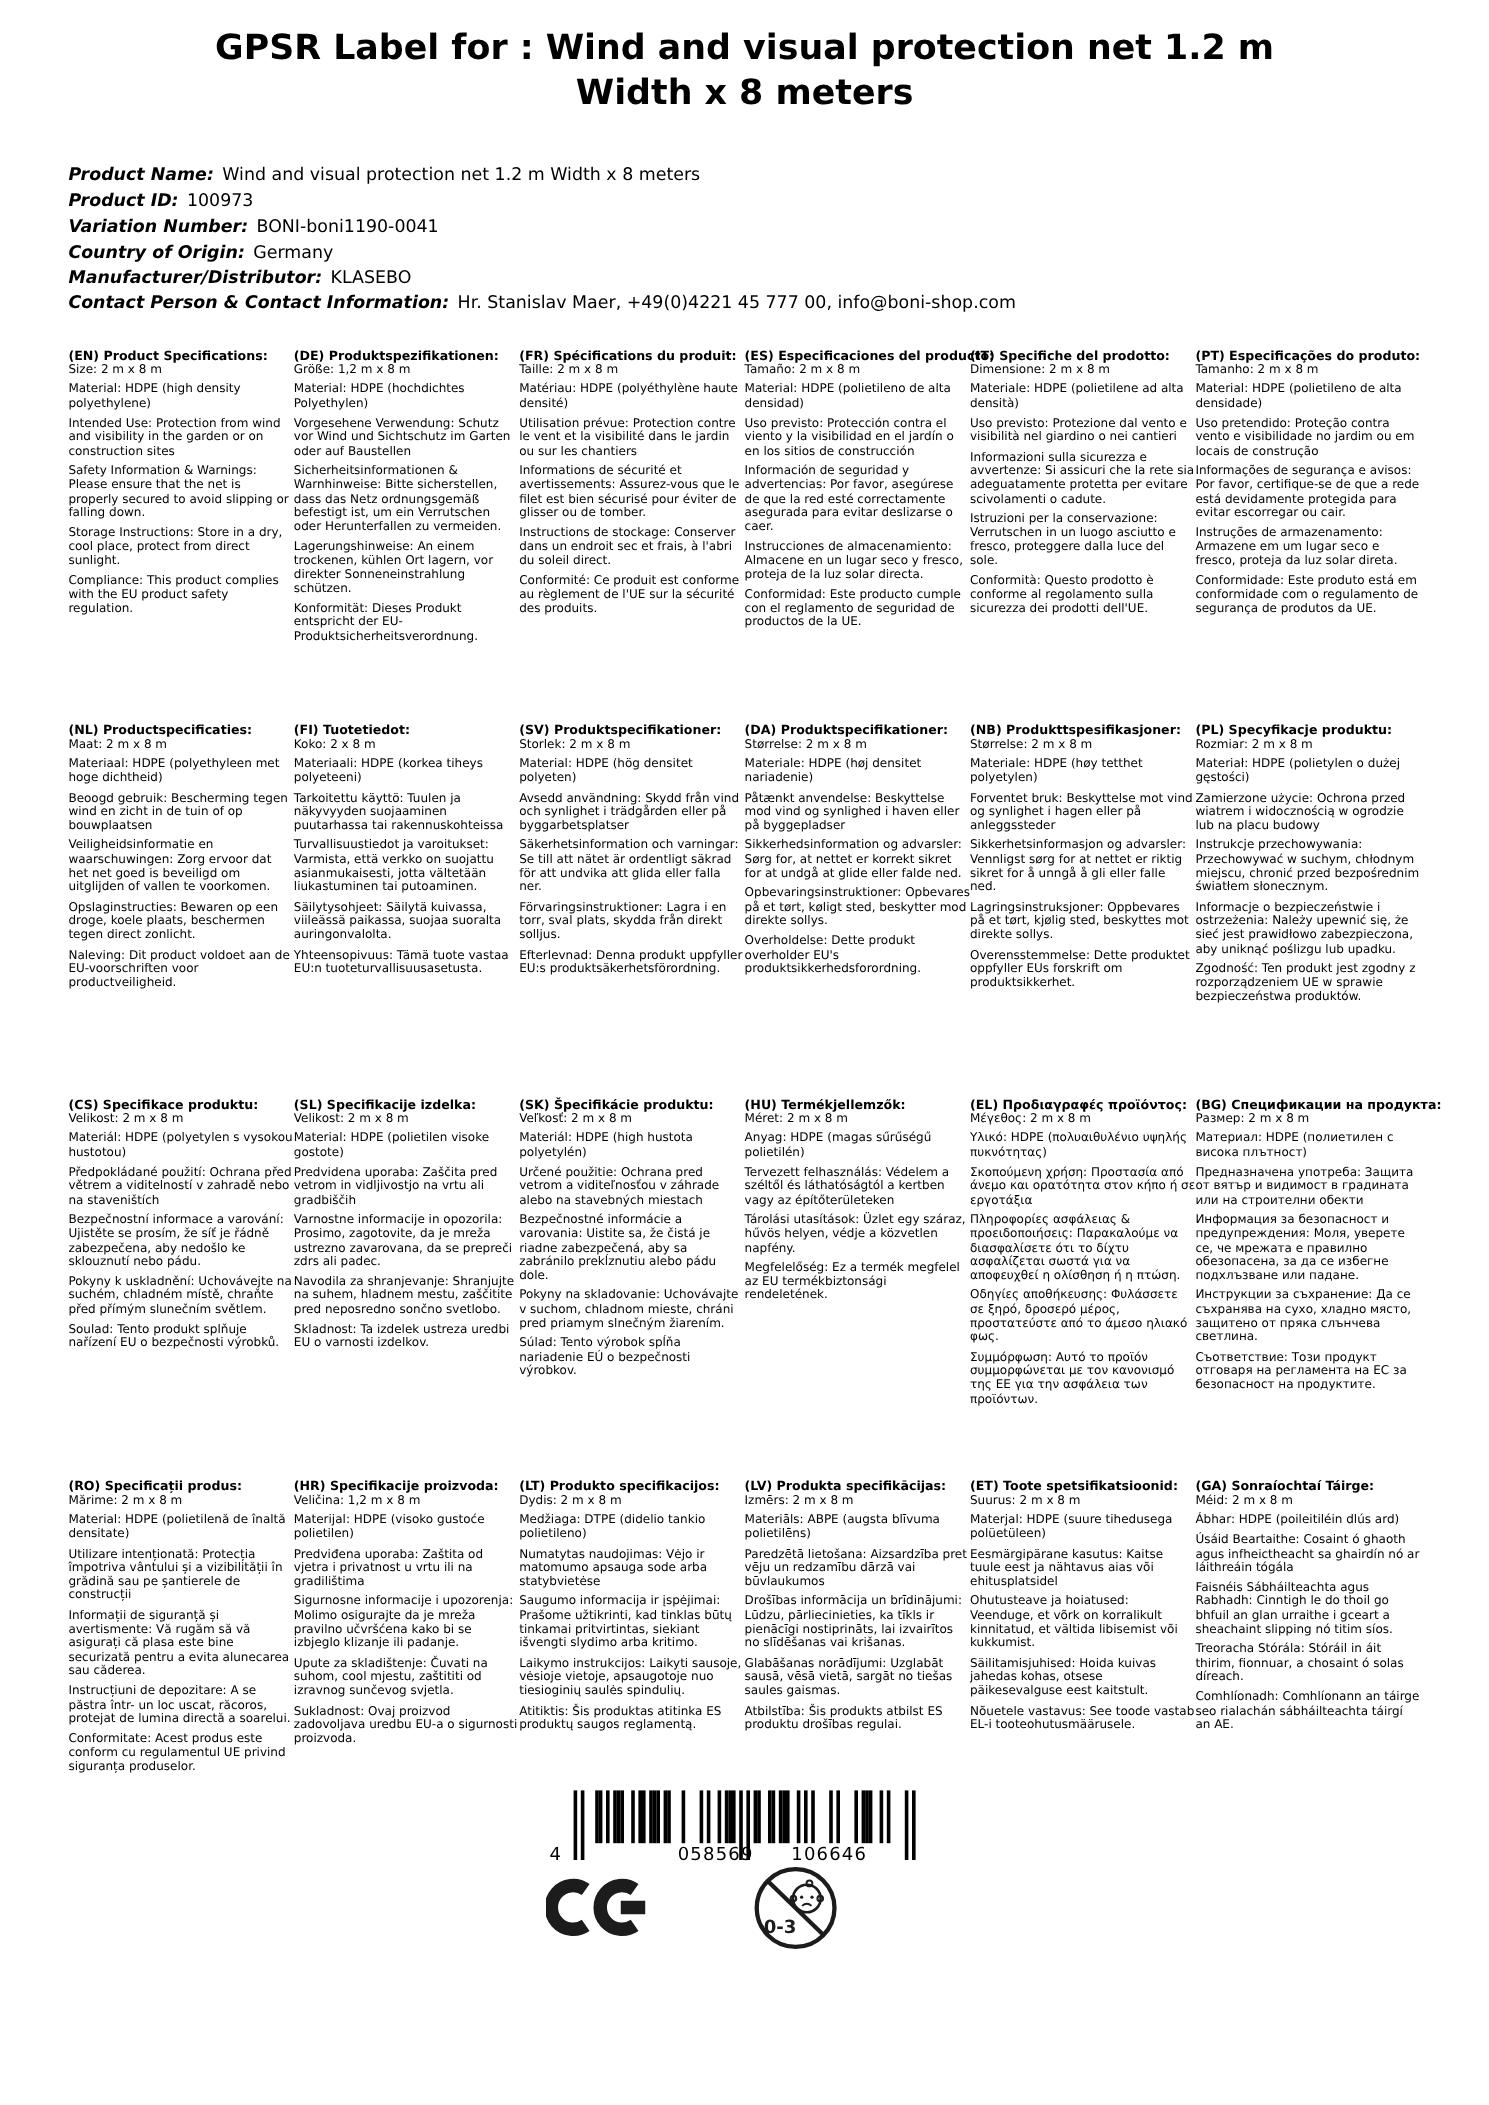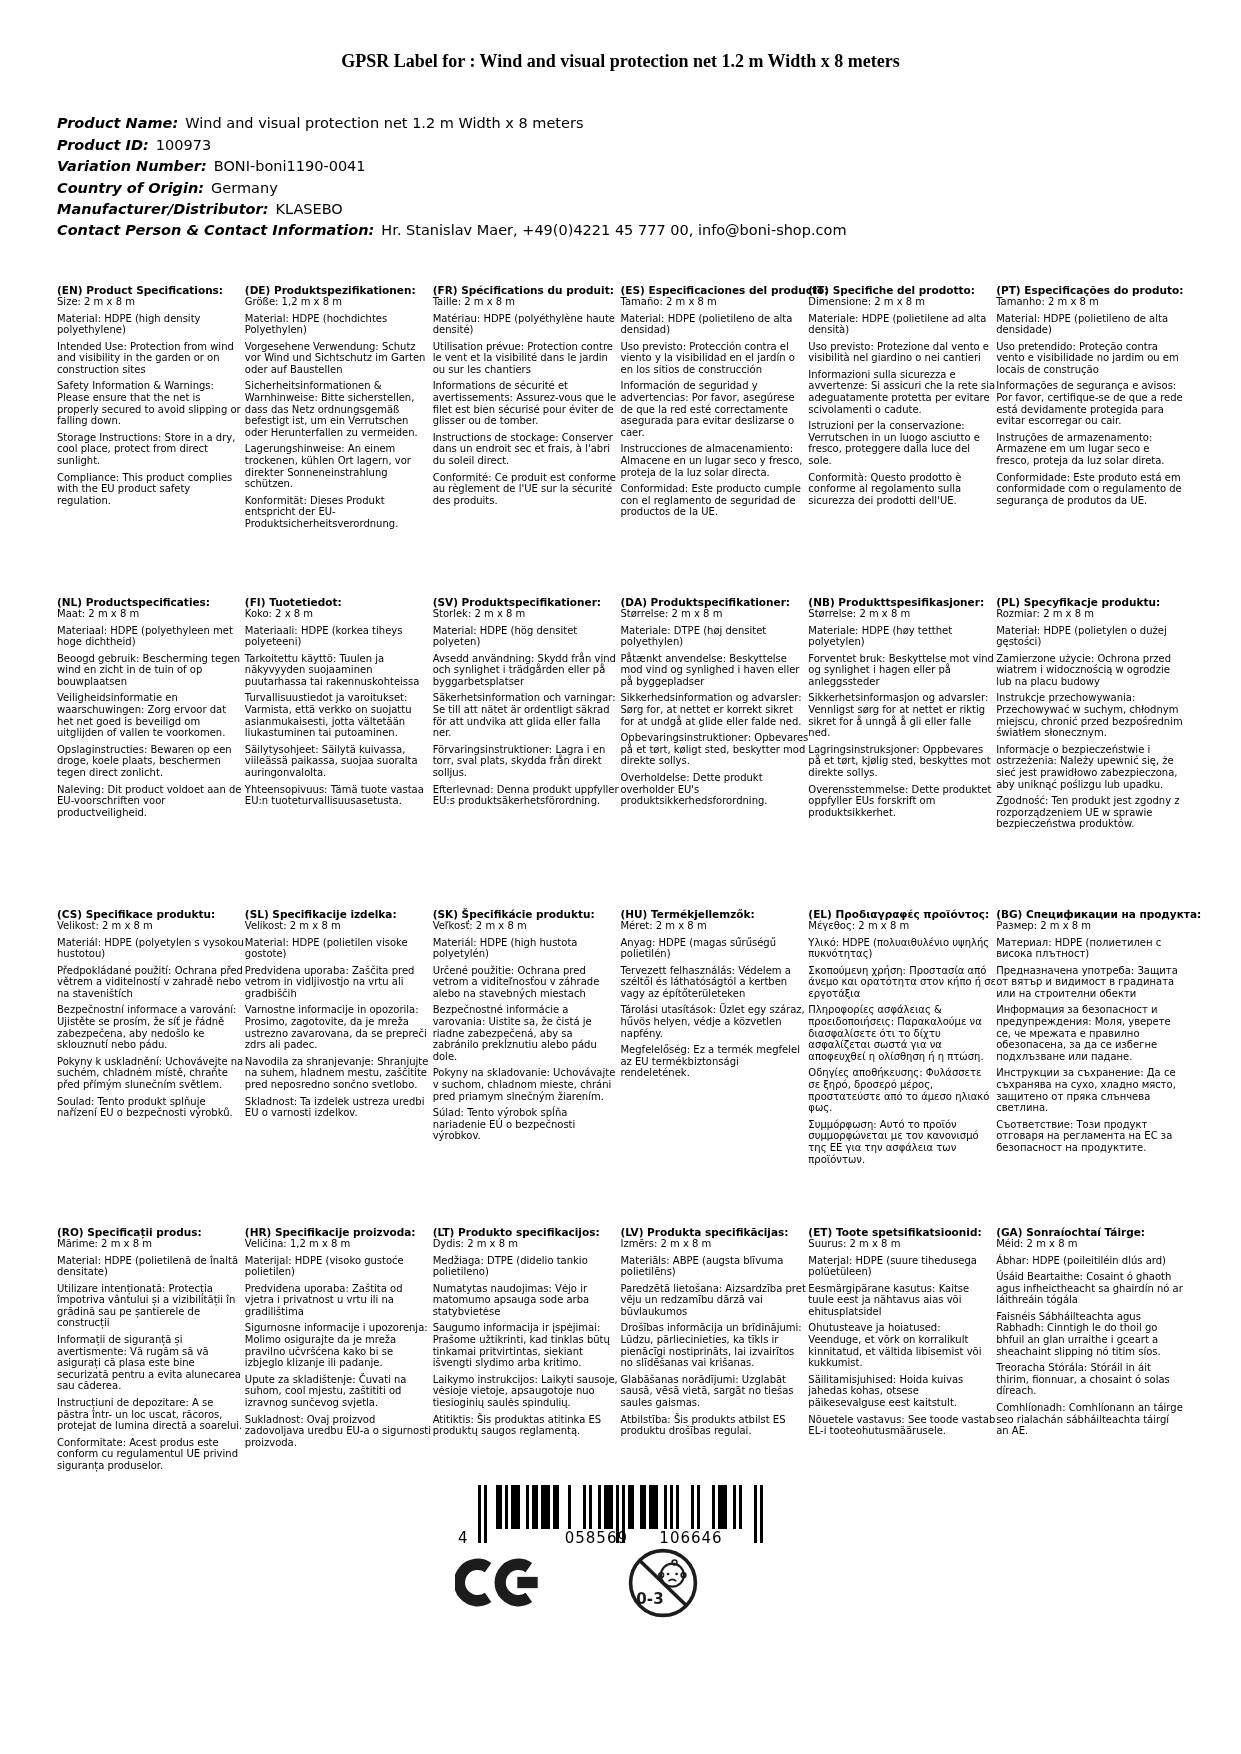"GPSR Label for : Wind" .title { font-family: Liberation Serif, serif -> none; font-size: 18px -> 29px; padding-top: 50px -> 21px }
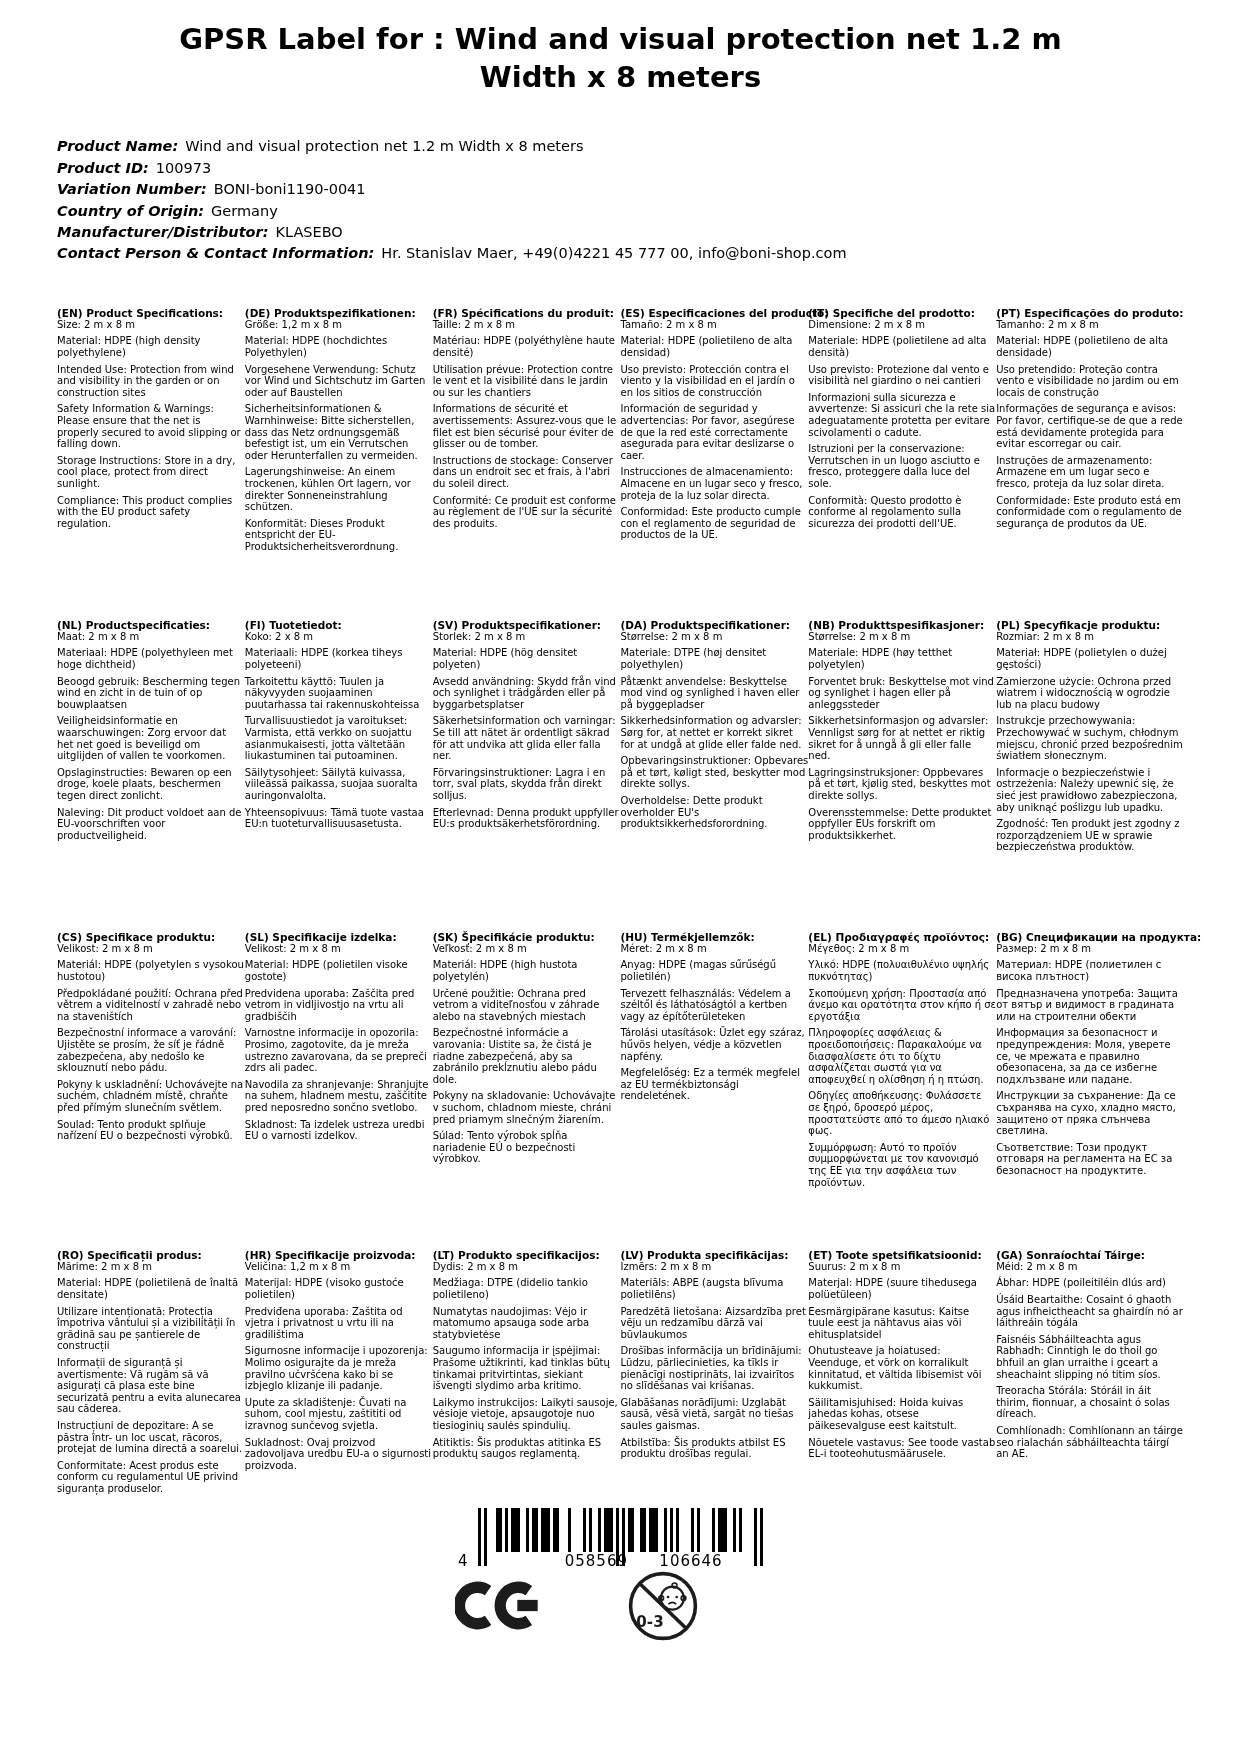"(EN) Product Specifications:" .spec-grid { margin-top: 44px -> 28px }
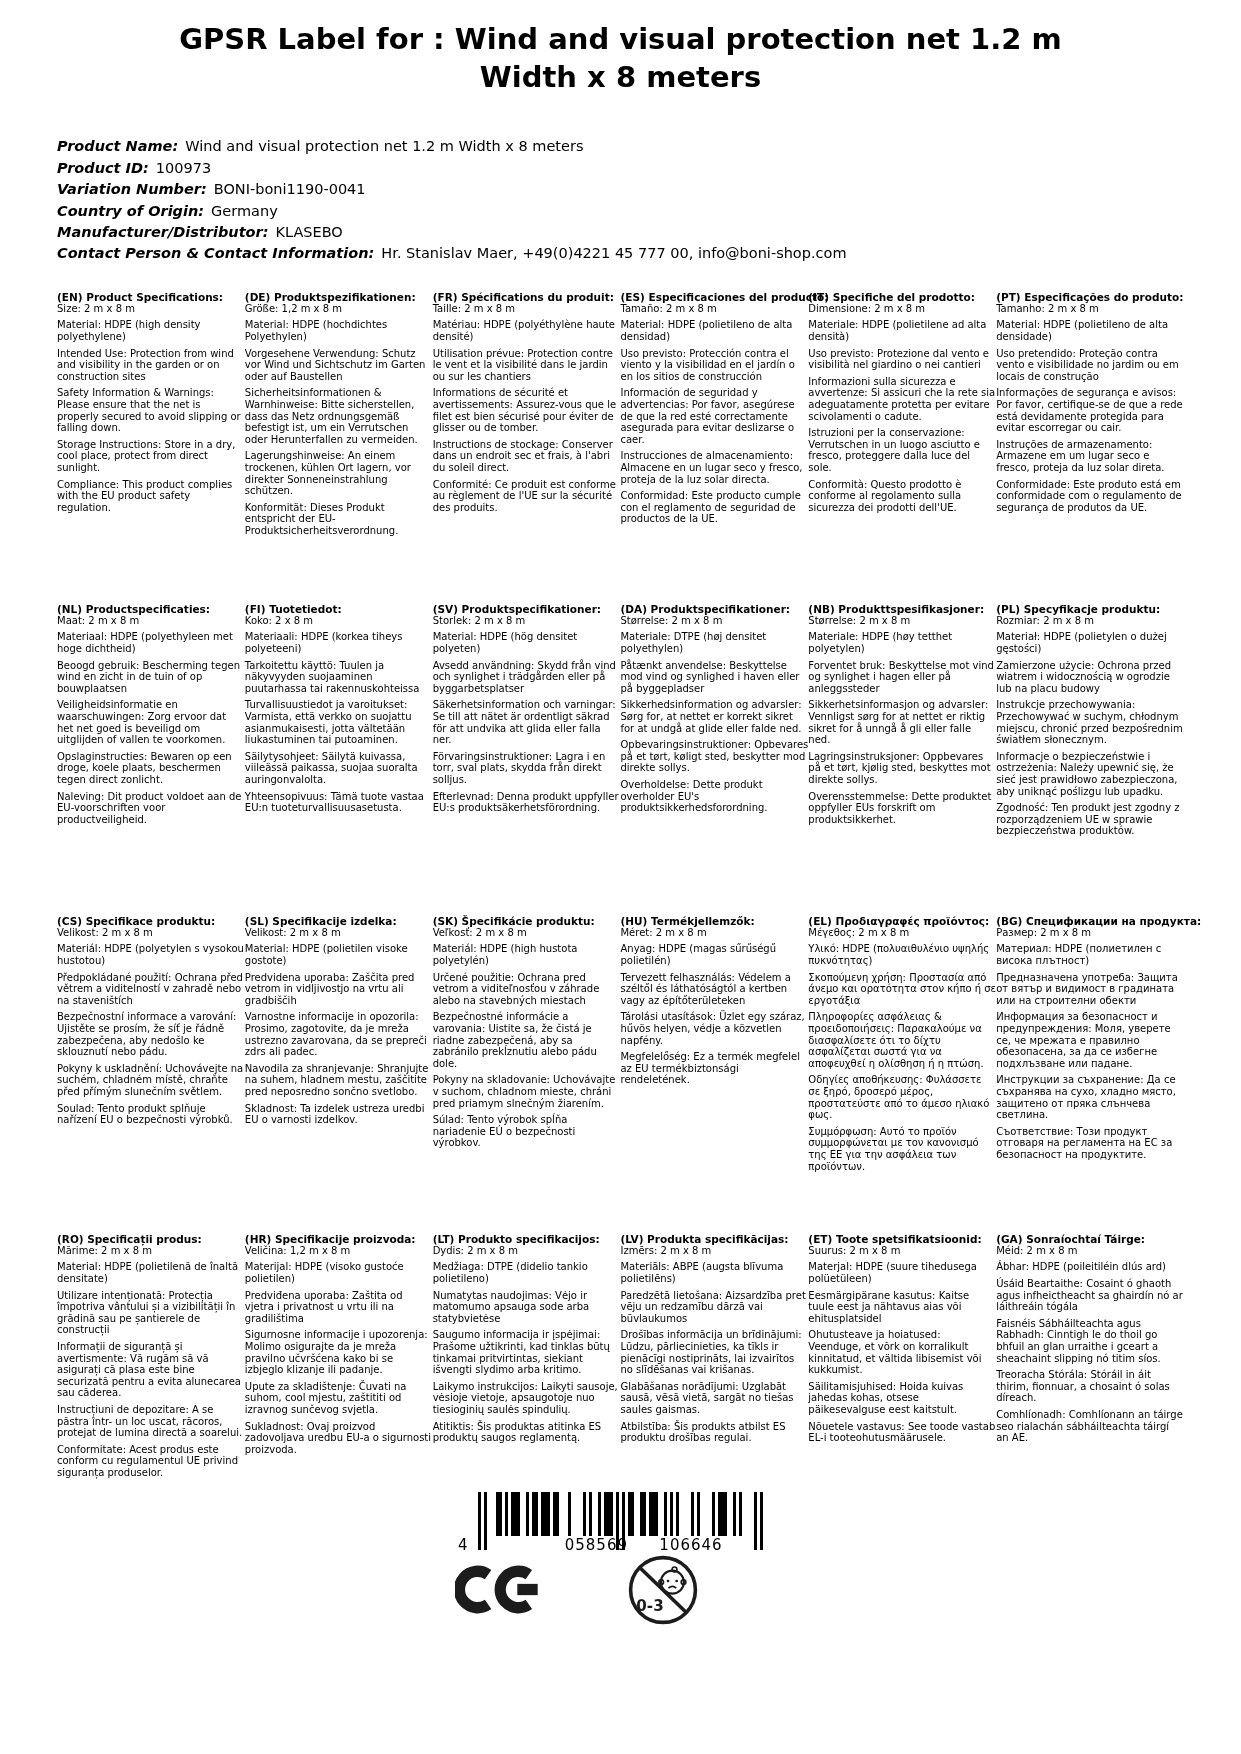"Materiale: DTPE (høj densitet" p.spec-para { text: DTPE (høj densitet polyethylen -> HDPE (høj densitet nariadenie }
